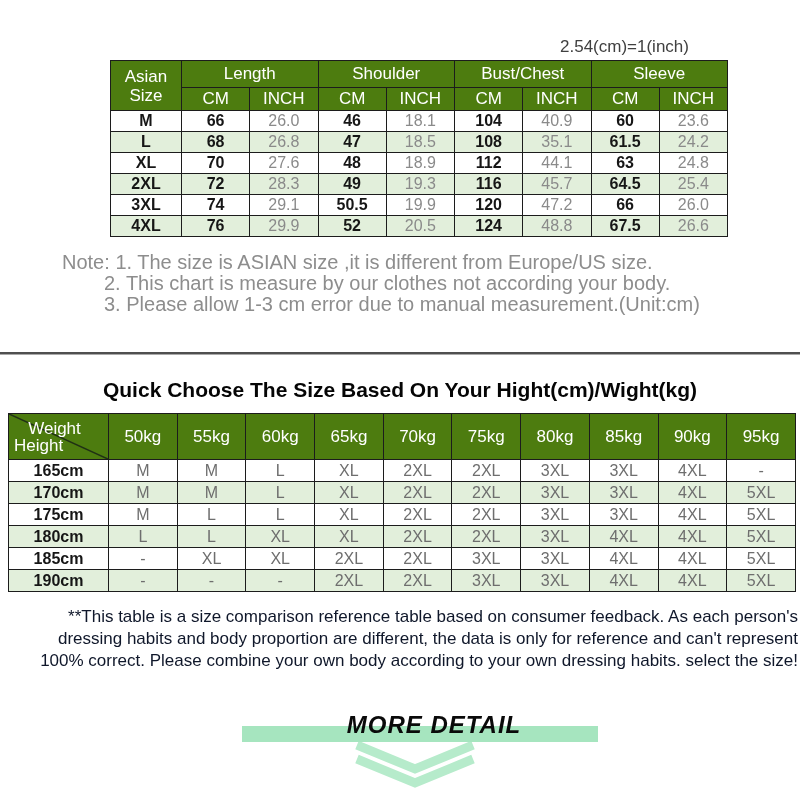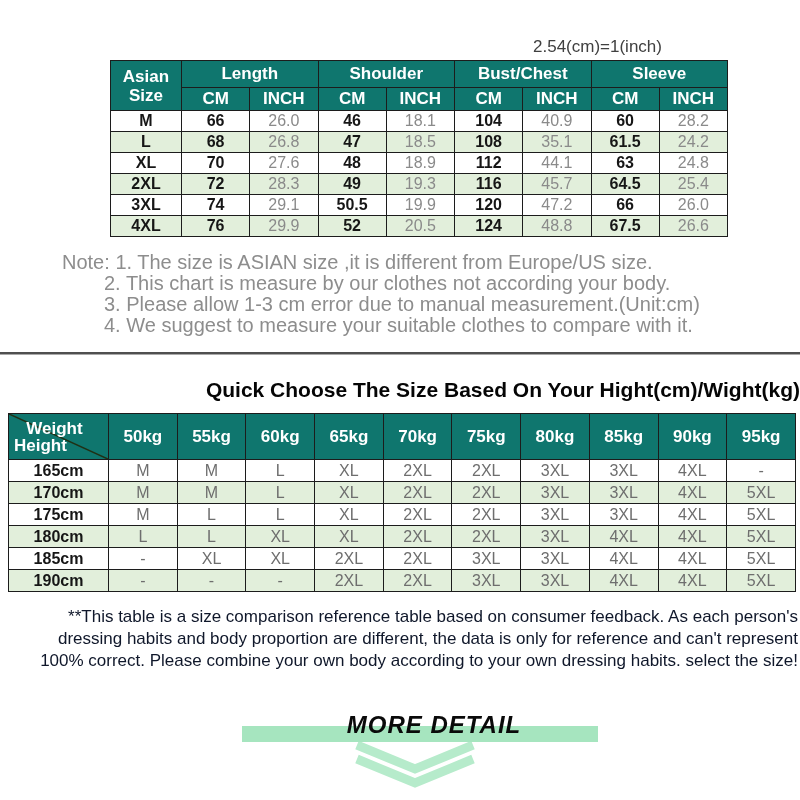"2.54(cm)=1(inch)" .conv { left: 533px -> 560px }
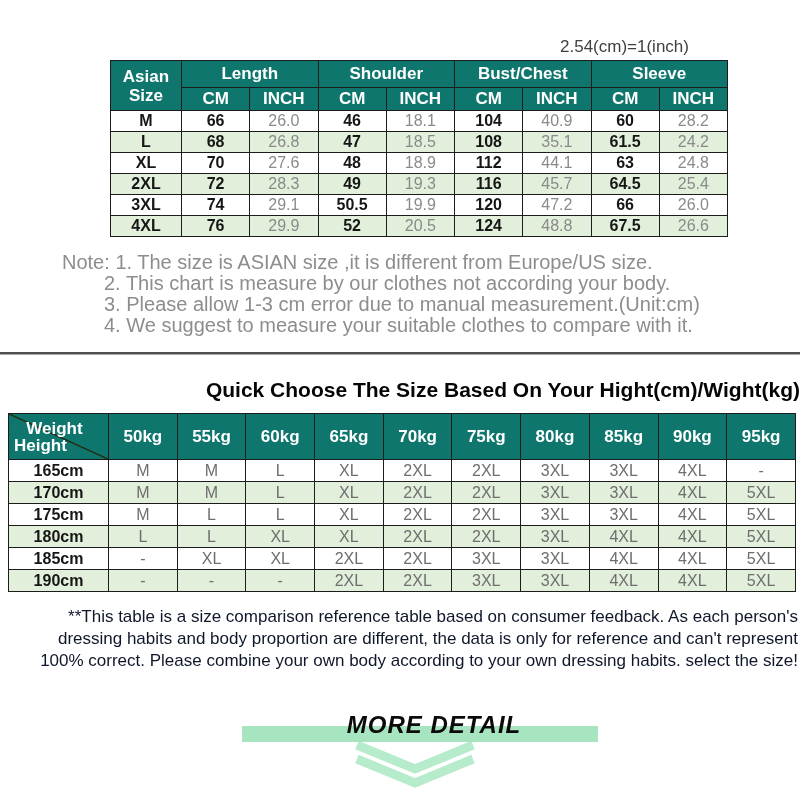"Asian Size" thead th { background: #0f766e -> #4d7c0f; font-weight: bold -> normal }
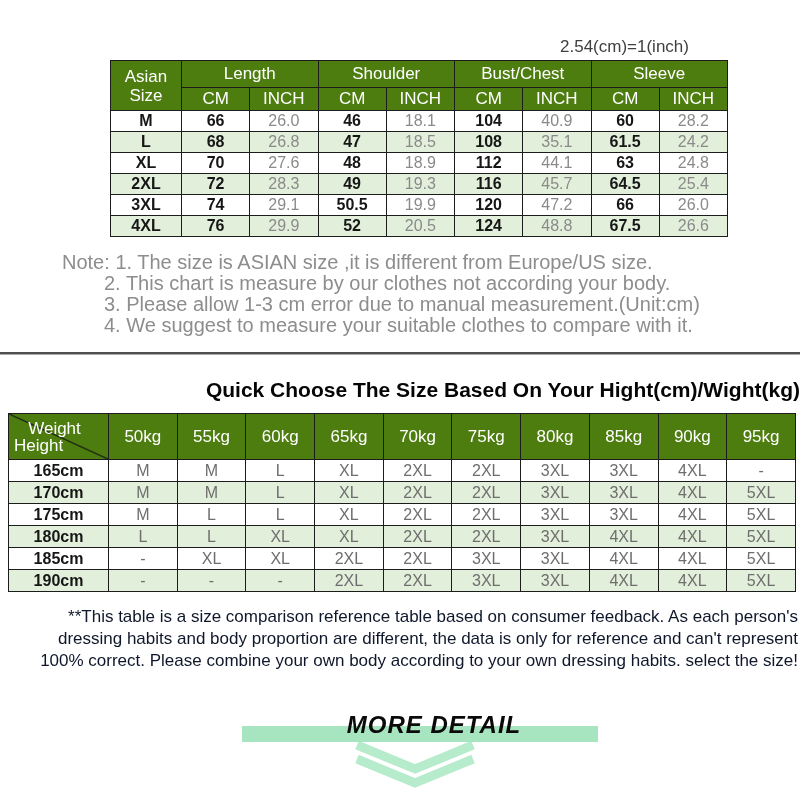"28.2" td { text: 28.2 -> 23.6 }
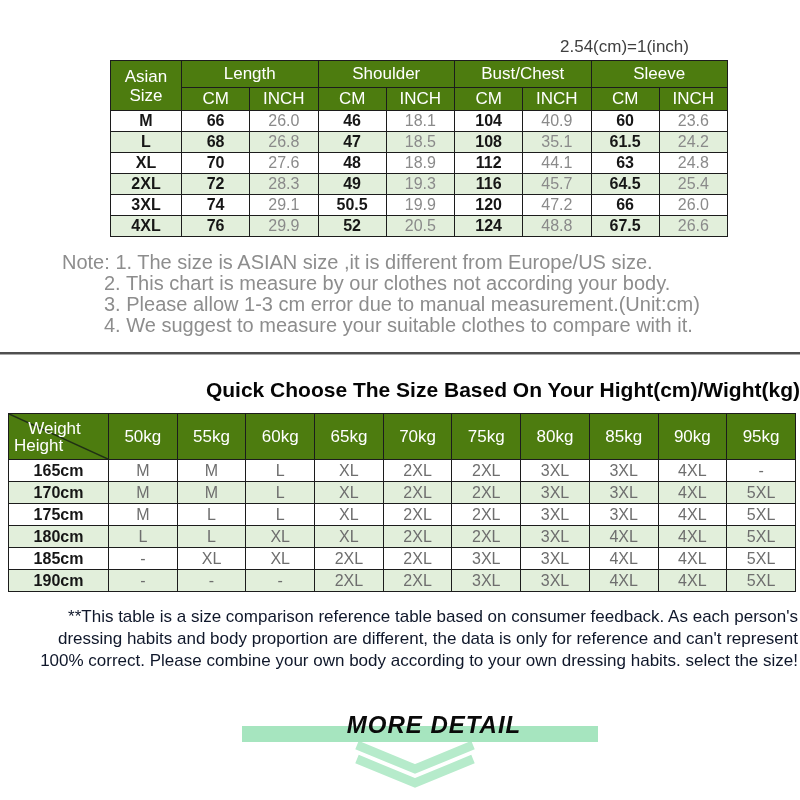"4. We suggest to measure" div.indent { html: <div>4. We suggest to measure your suitable clothes to compare with it.</div> -> none }
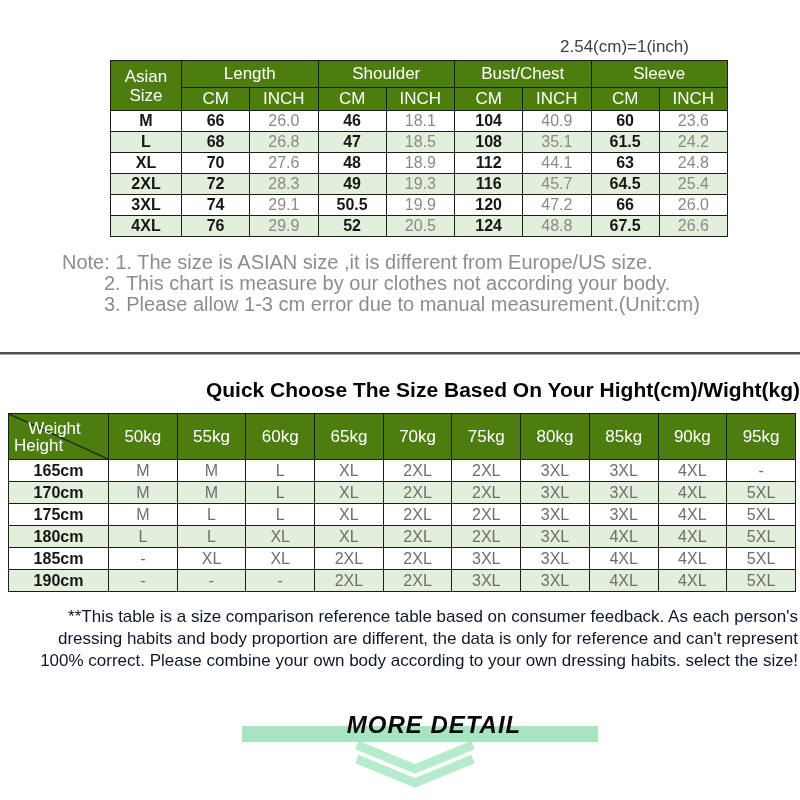"Quick Choose The Size Based" .heading { text-align: right -> center }
